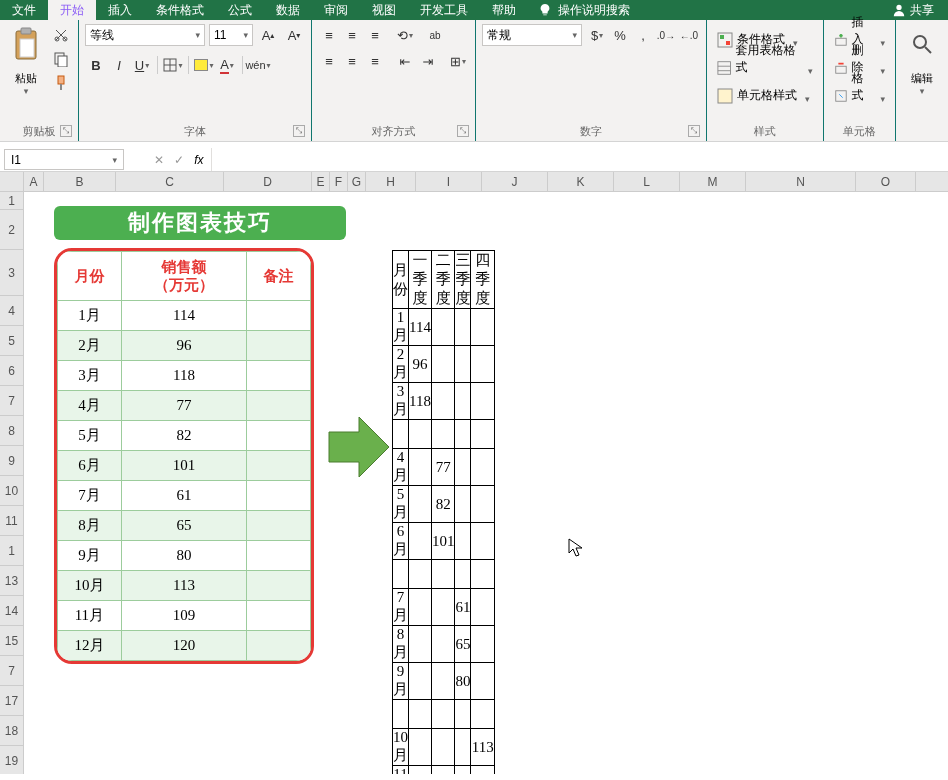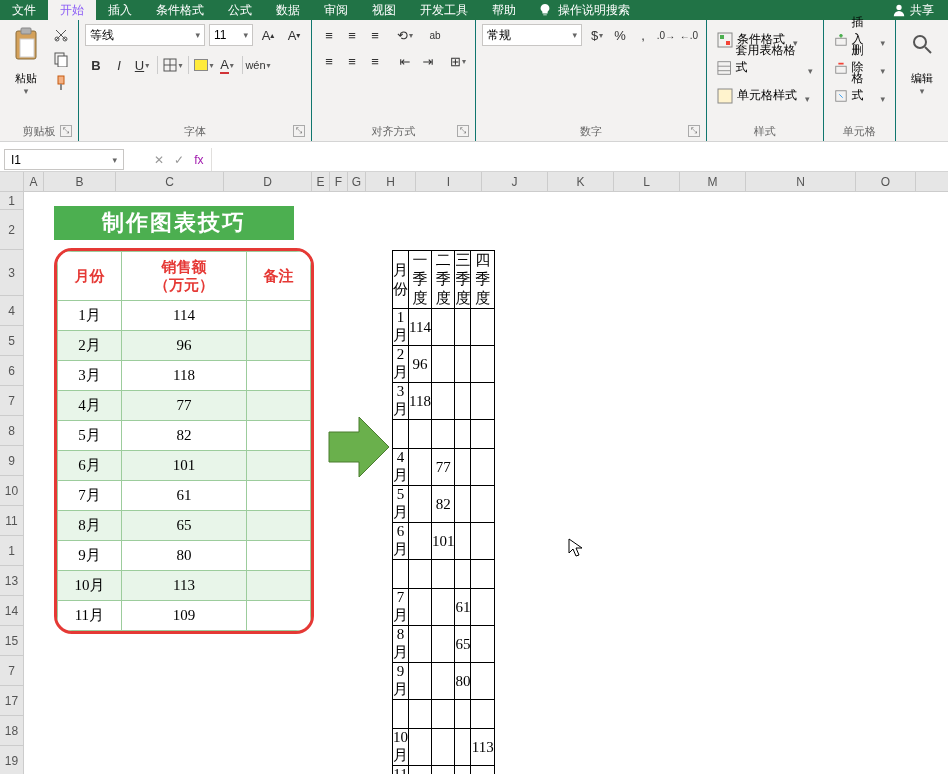"fx" span { color: #a21caf -> #000000; font-style: none -> italic }
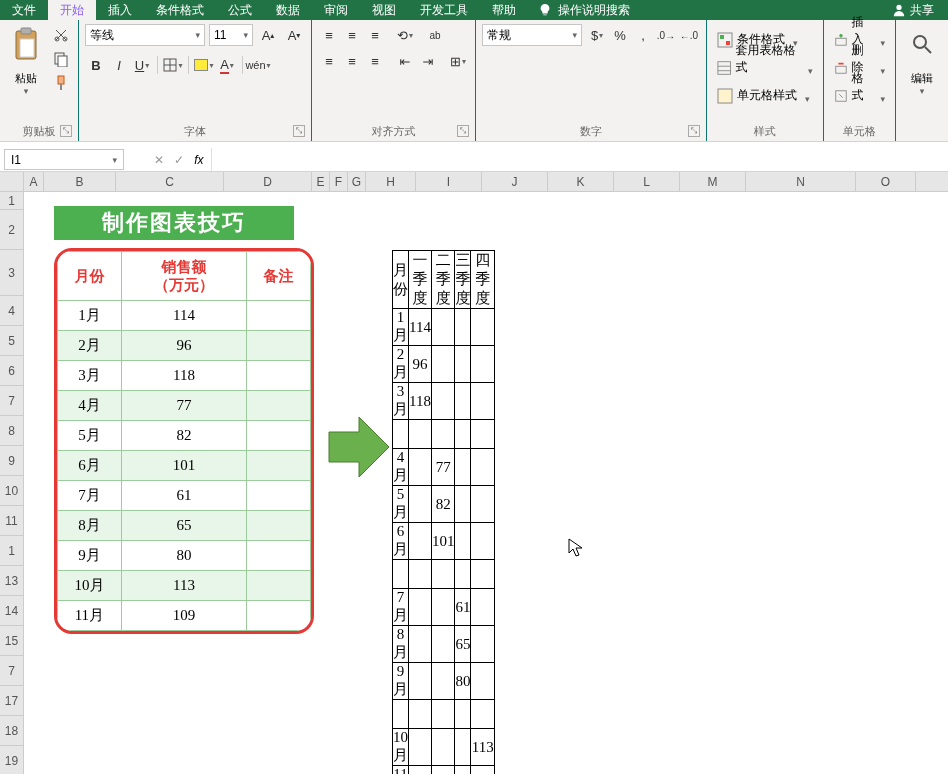"制作图表技巧" .title-box { border-radius: none -> 6px; width: 240px -> 292px }
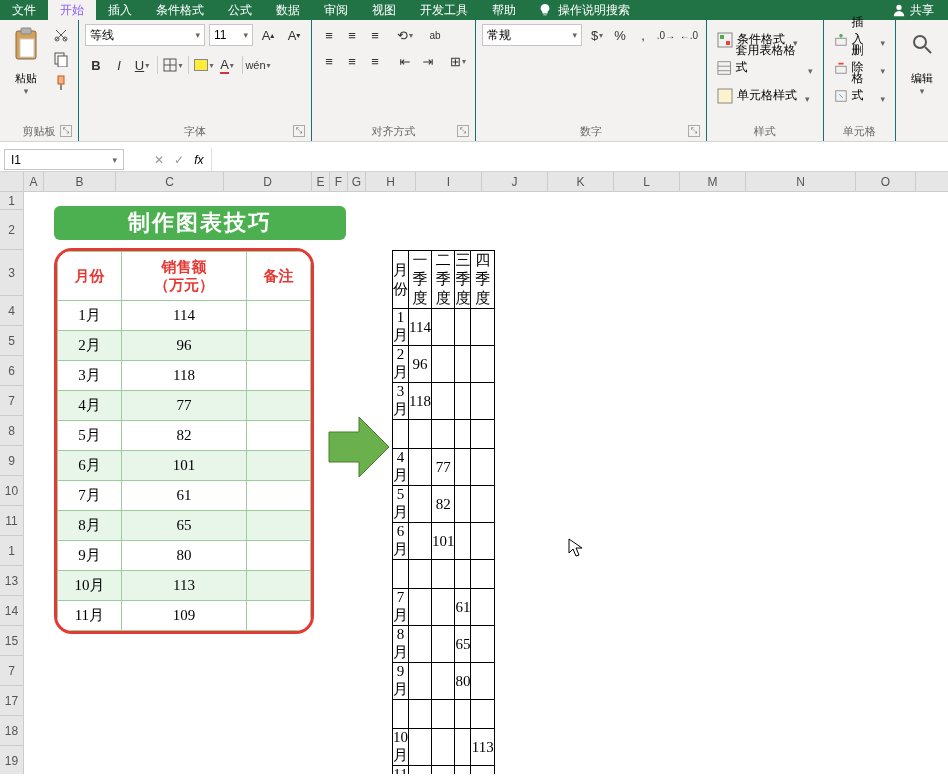"12月" tr { html: none -> <tr> <td>12月</td> <td>120</td> <td></td> </tr> }
